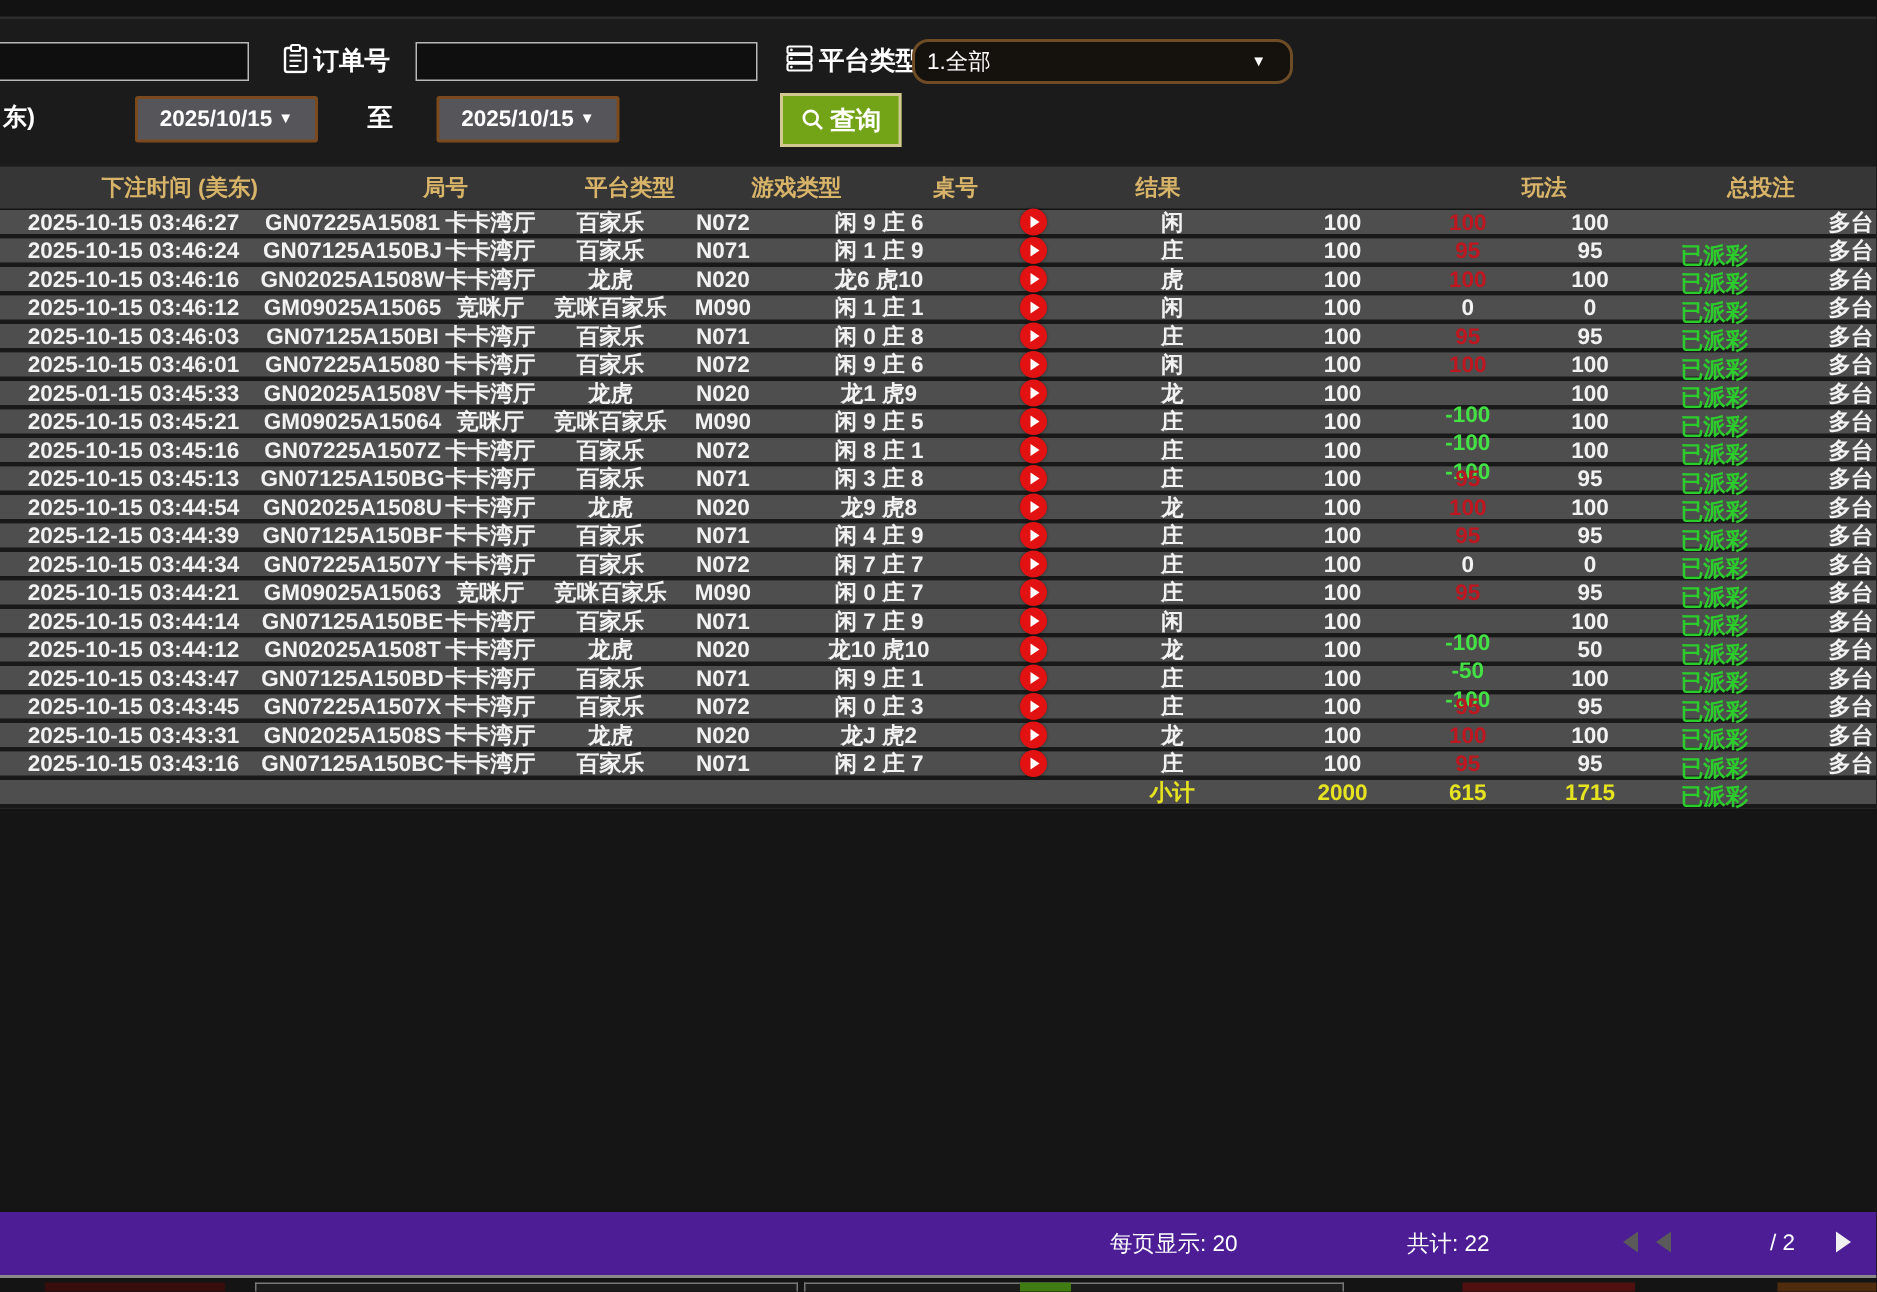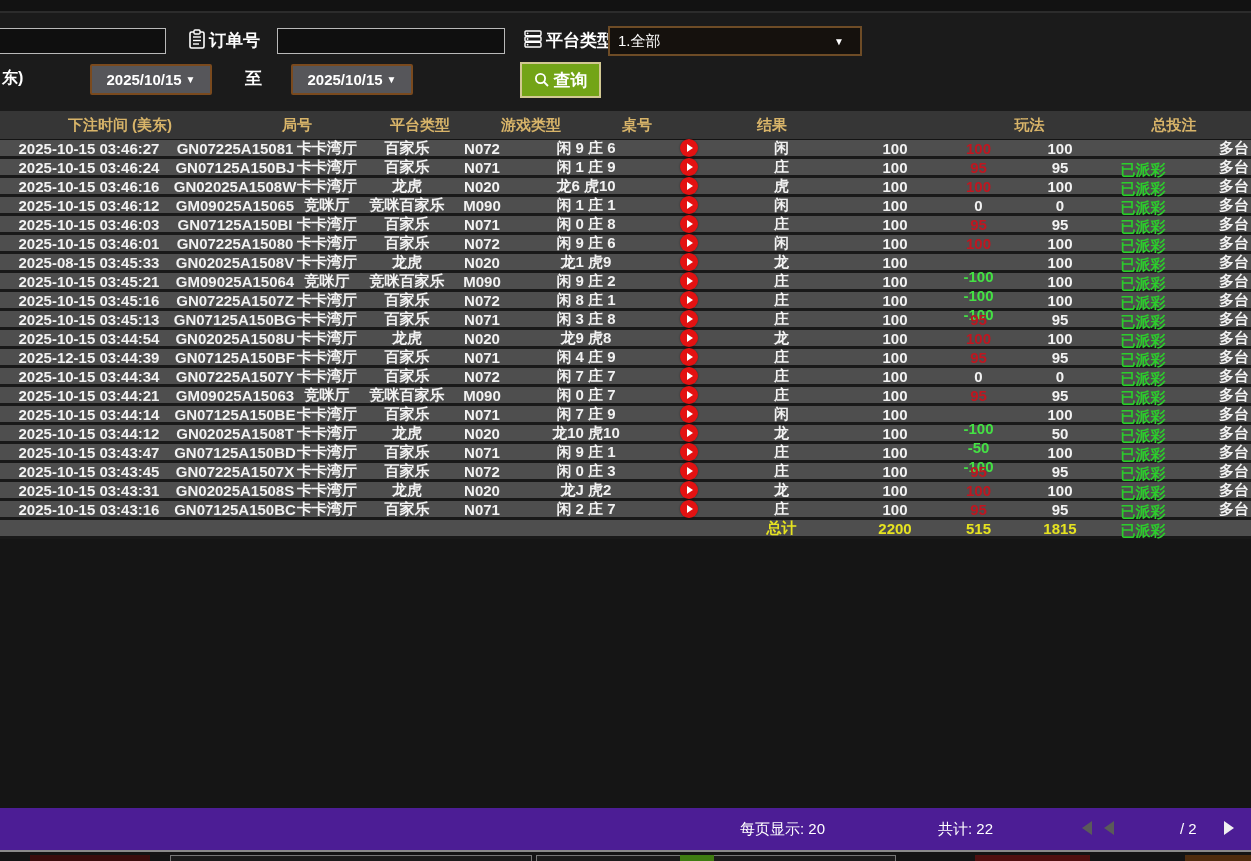"1.全部" div.select-box { border-radius: none -> 11px }
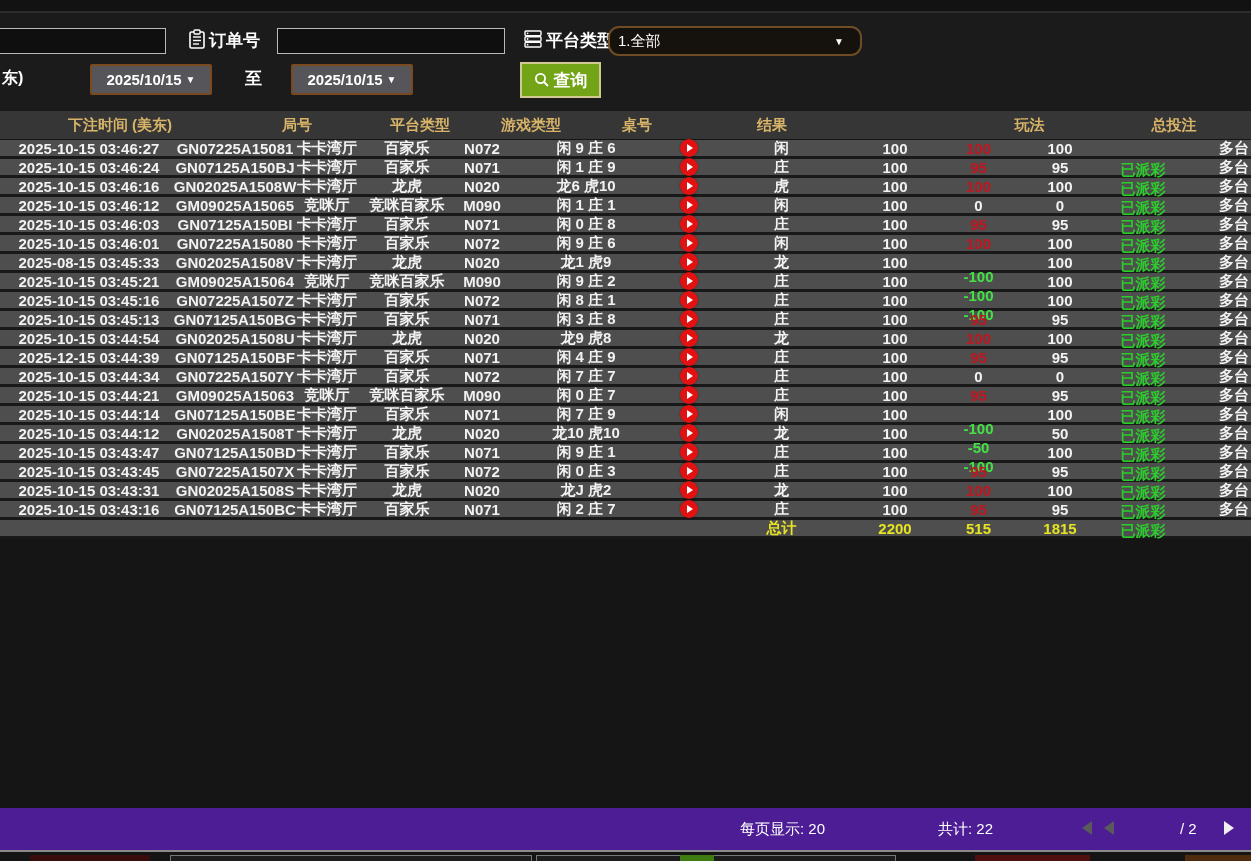"2025-08-15 03:45:33" div.cell { text: 2025-08-15 -> 2025-01-15 }
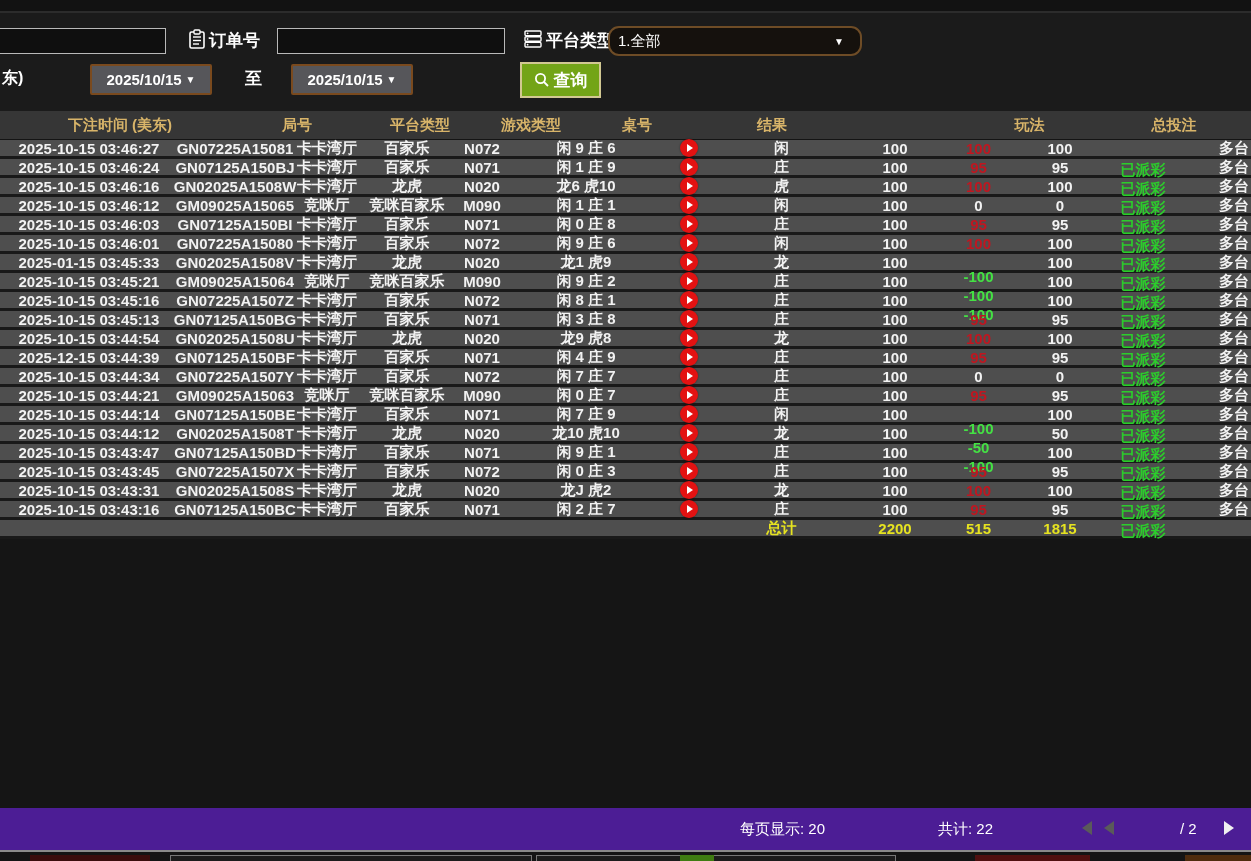"闲 9 庄 2" div.cell { text: 2 -> 5 }
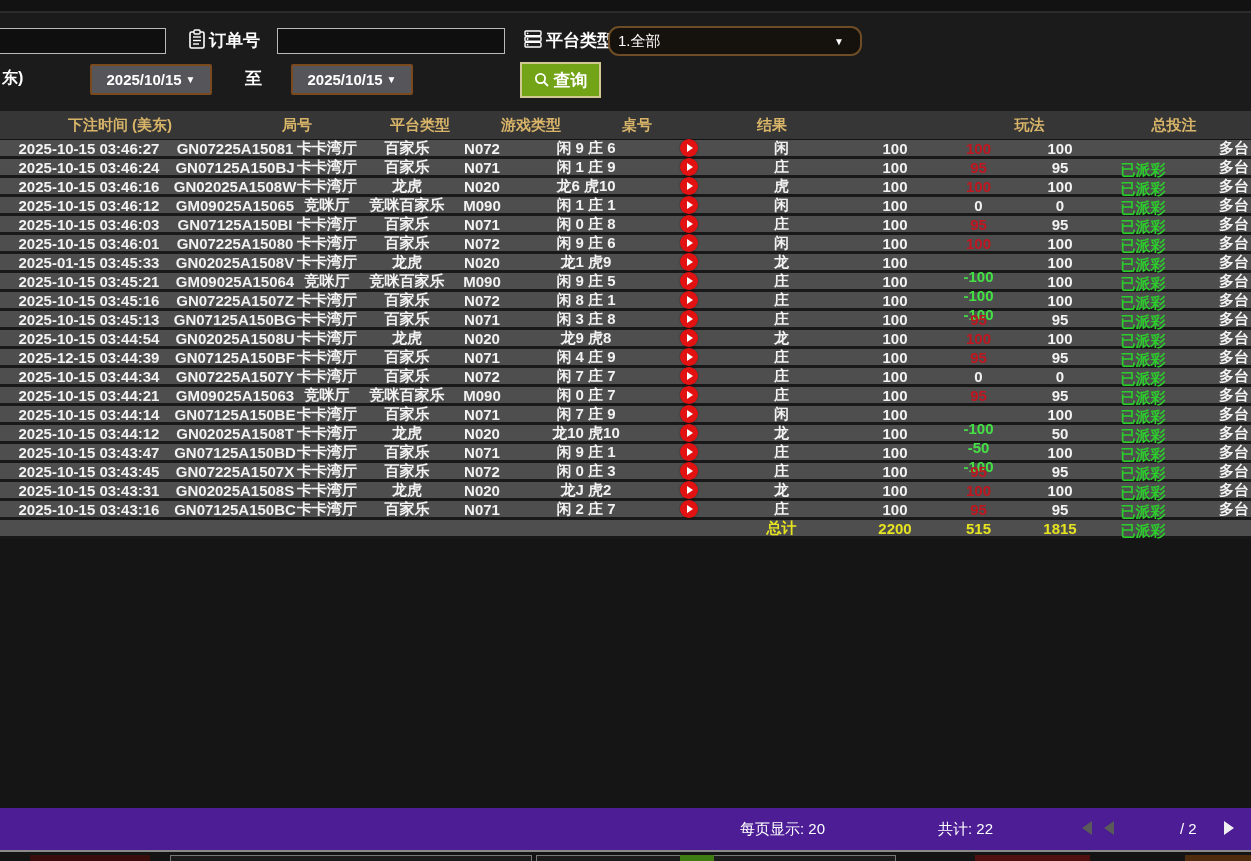"小计" div.trow { html: none -> <div> <div></div> <div>小计</div> <div>2000</div> <div>615</div> <div>1715</div> </div> }
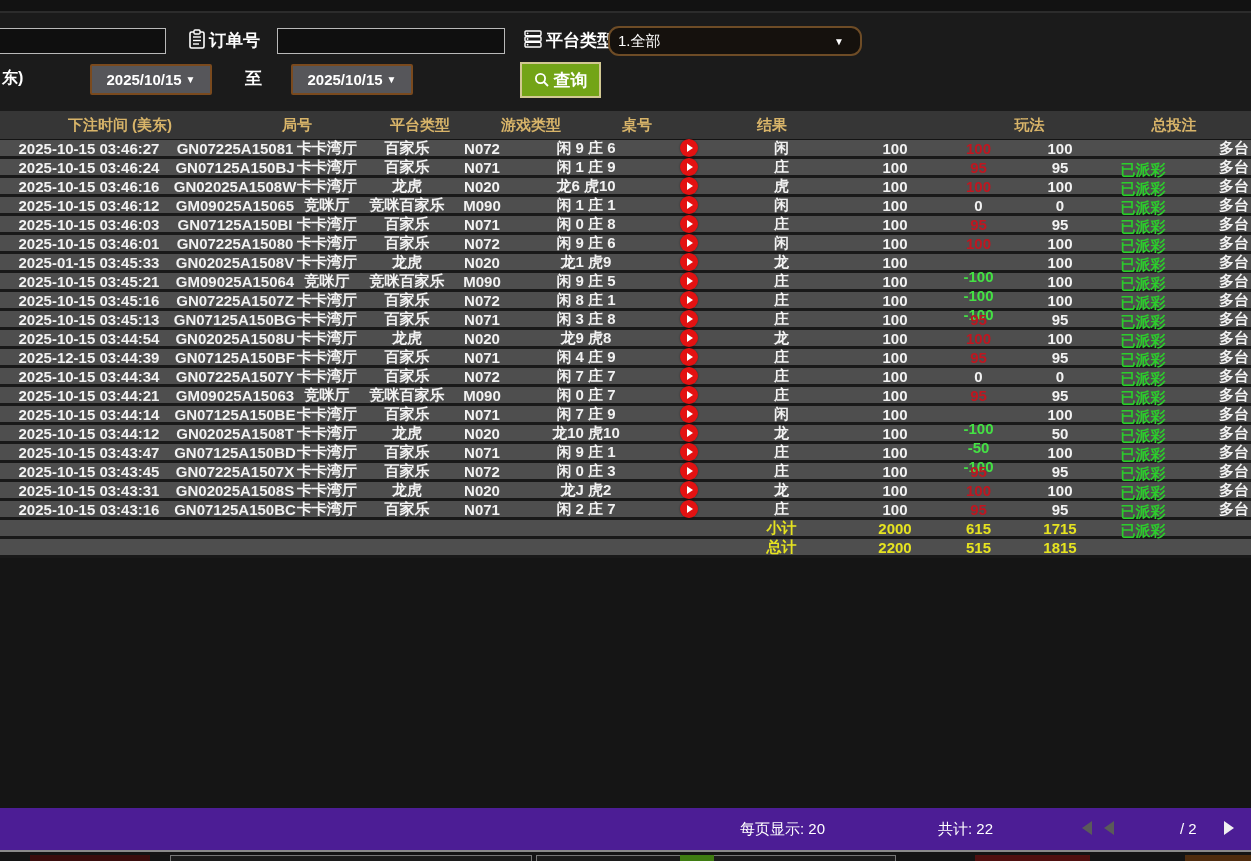"总计" div.trow { html: <div> <div></div> <div>总计</div> <div>2200</div> <div>515</div> <div>1815</div> </div> -> none }
